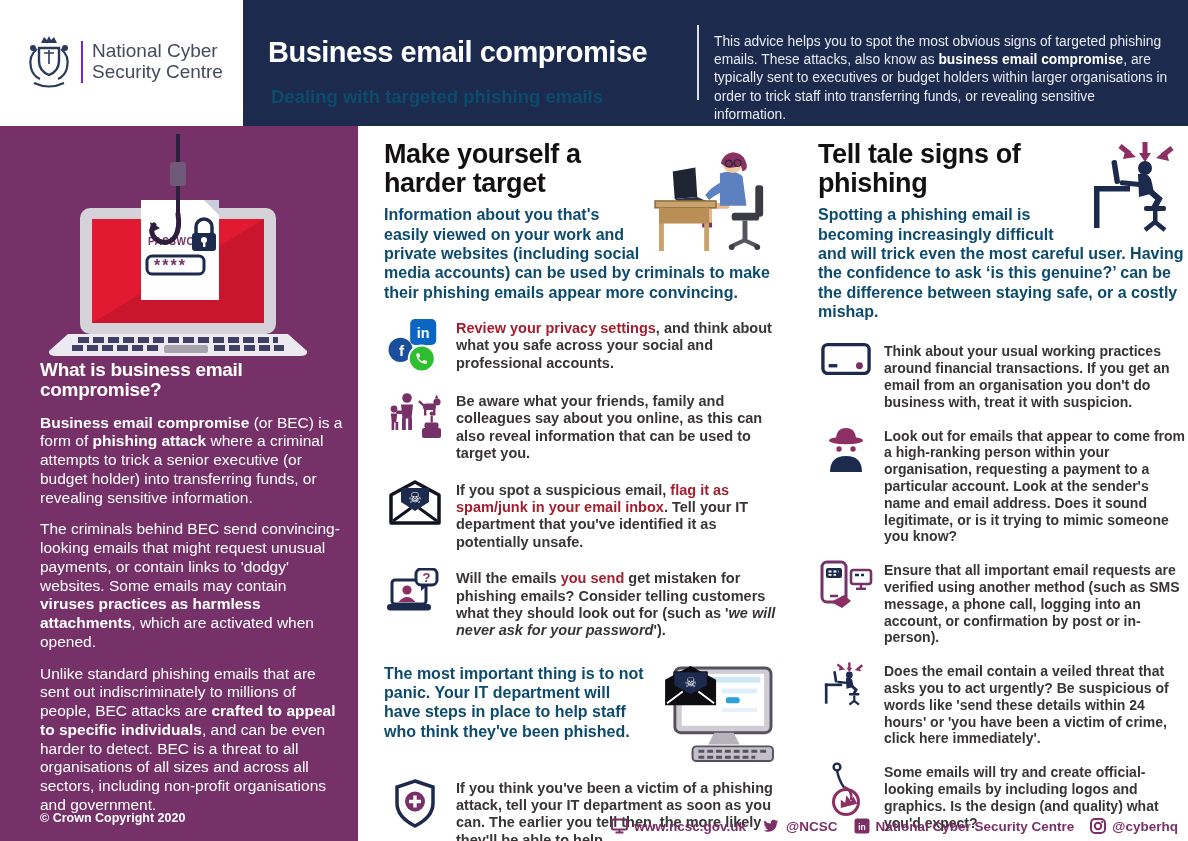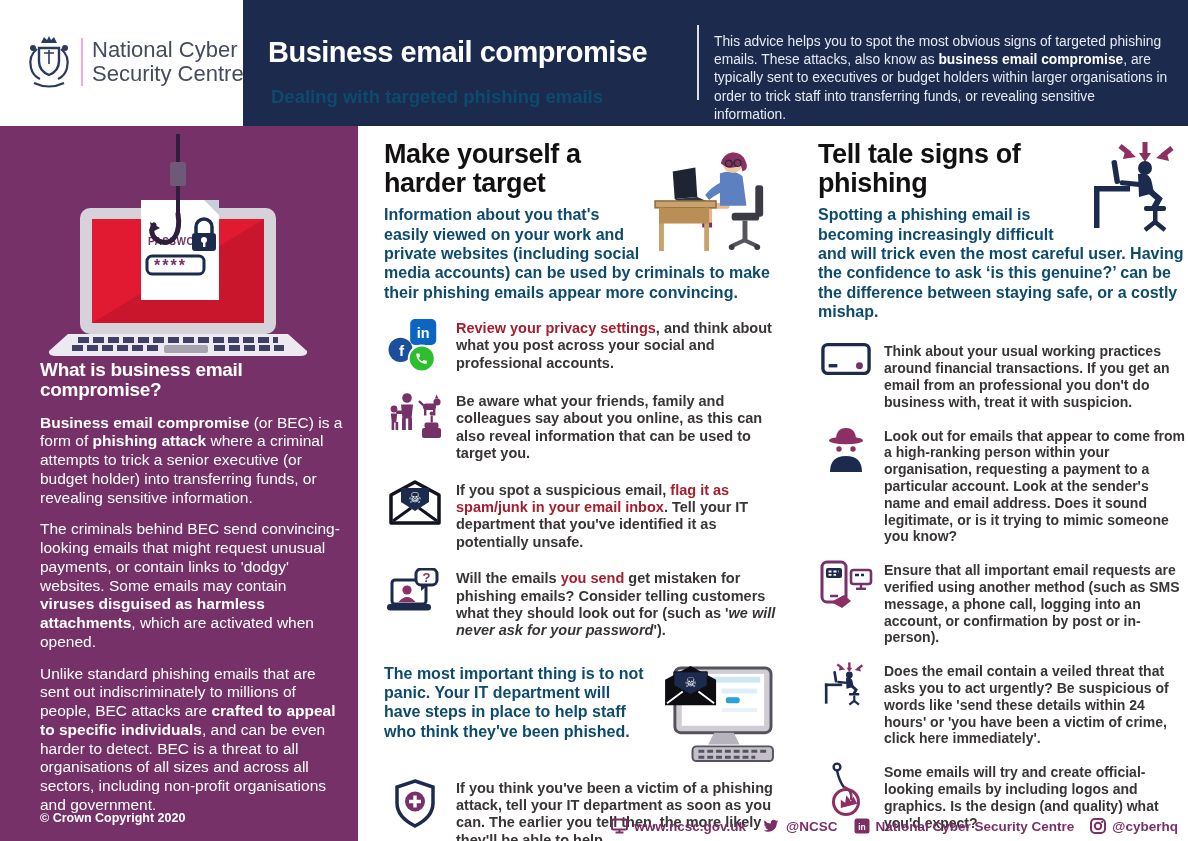"National Cyber" .logo-text { border-left: 2px solid #f9a8d4 -> 2px solid #6d28d9; font-size: 22px -> 19px }
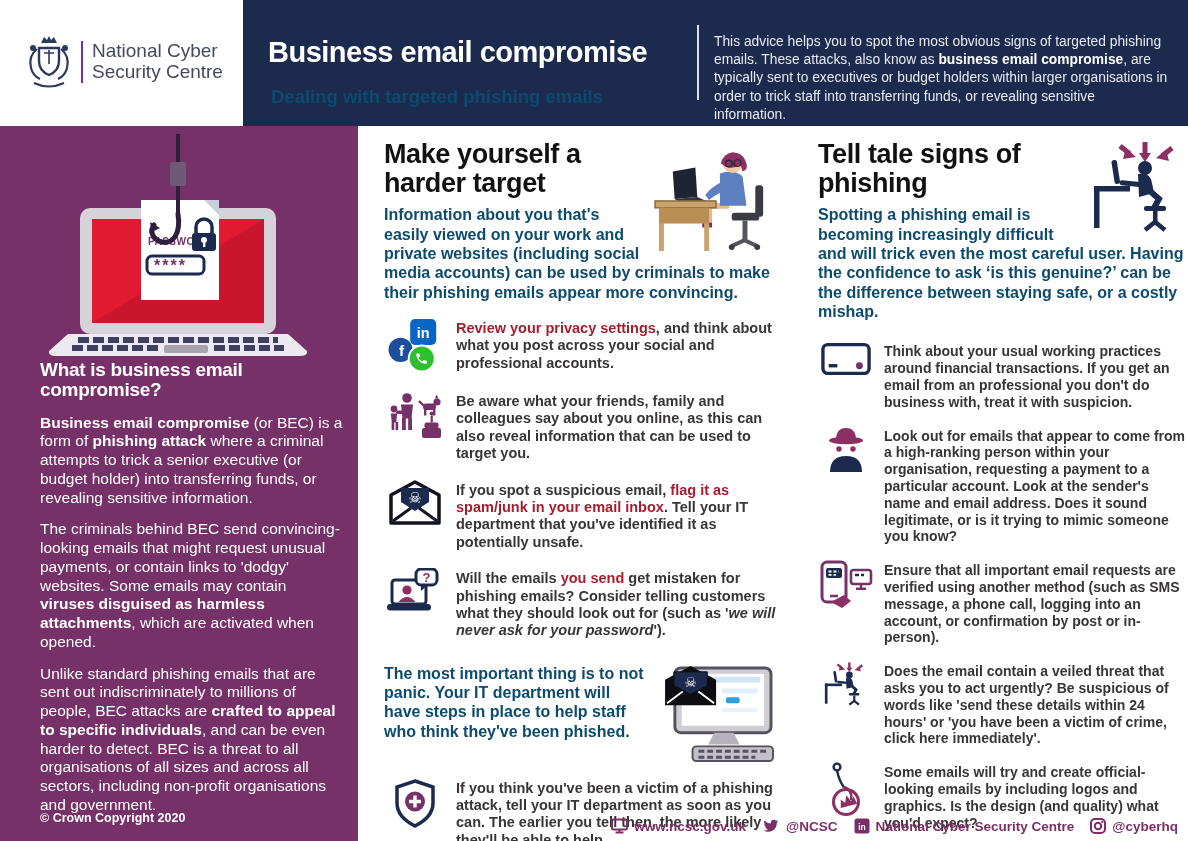", and think about what" span { text: post -> safe }
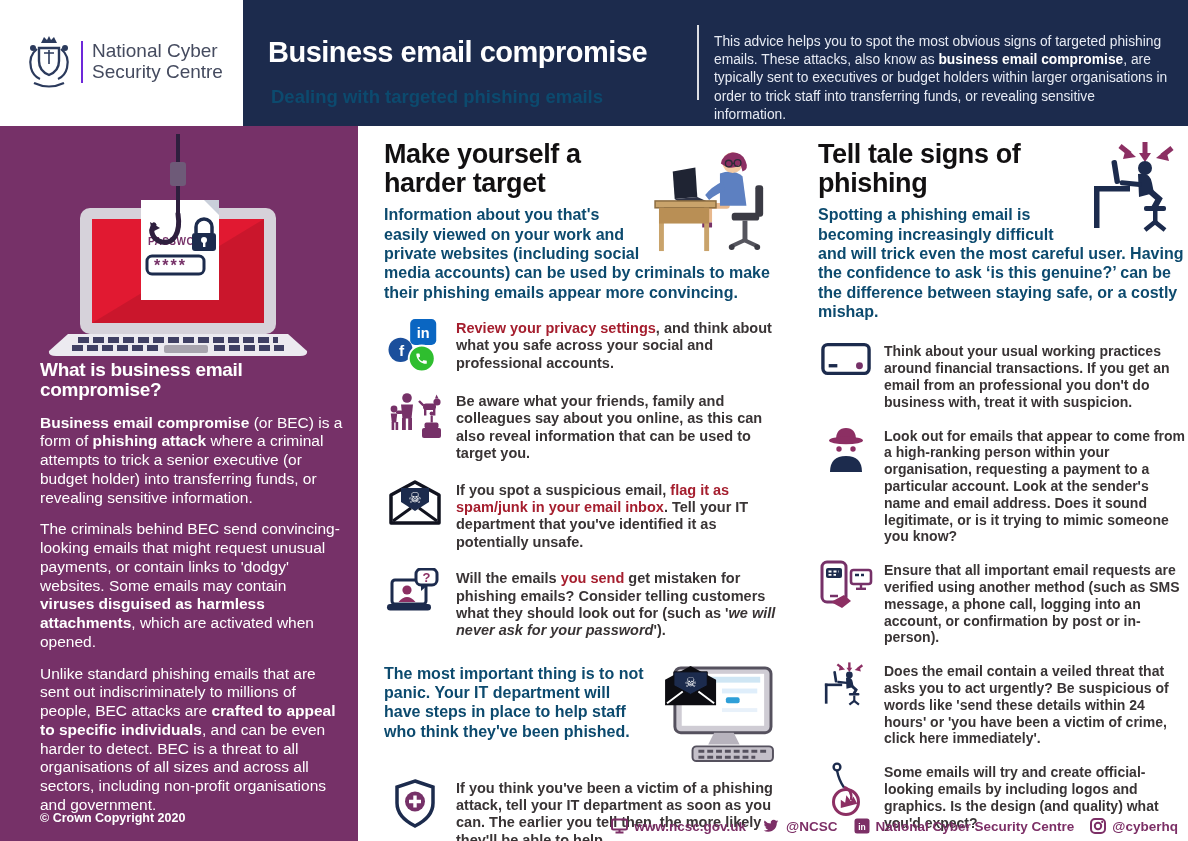"Think about your usual working" span.tx { text: professional -> organisation }
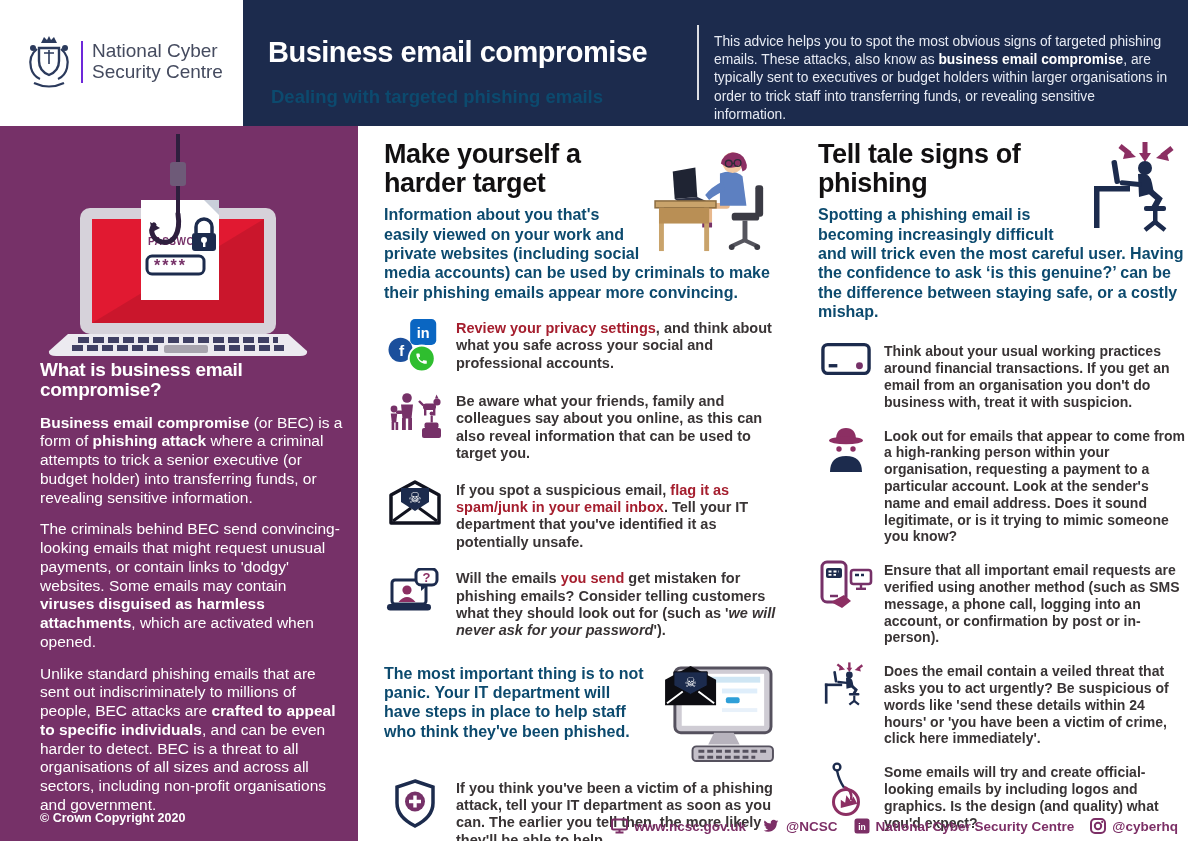"viruses disguised as harmless" span.b { text: disguised -> practices }
